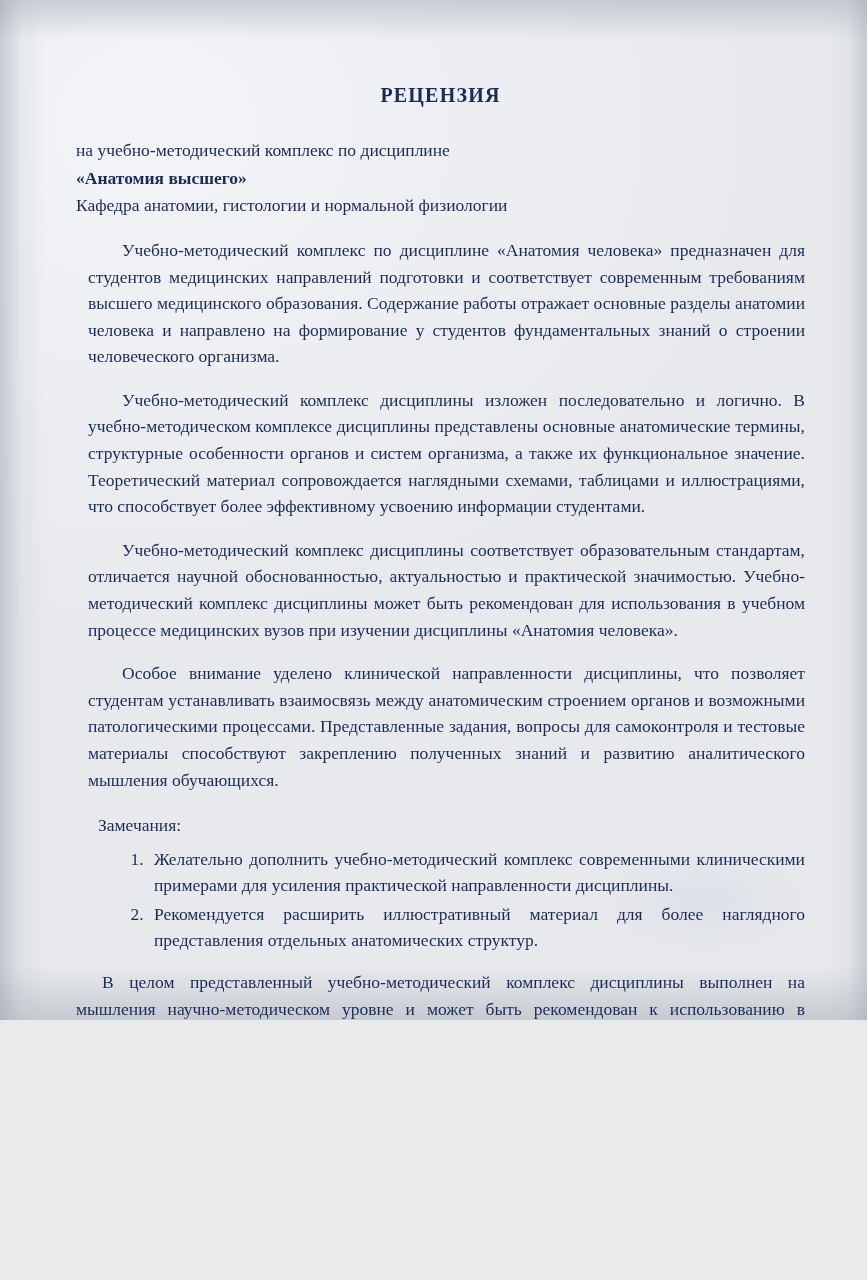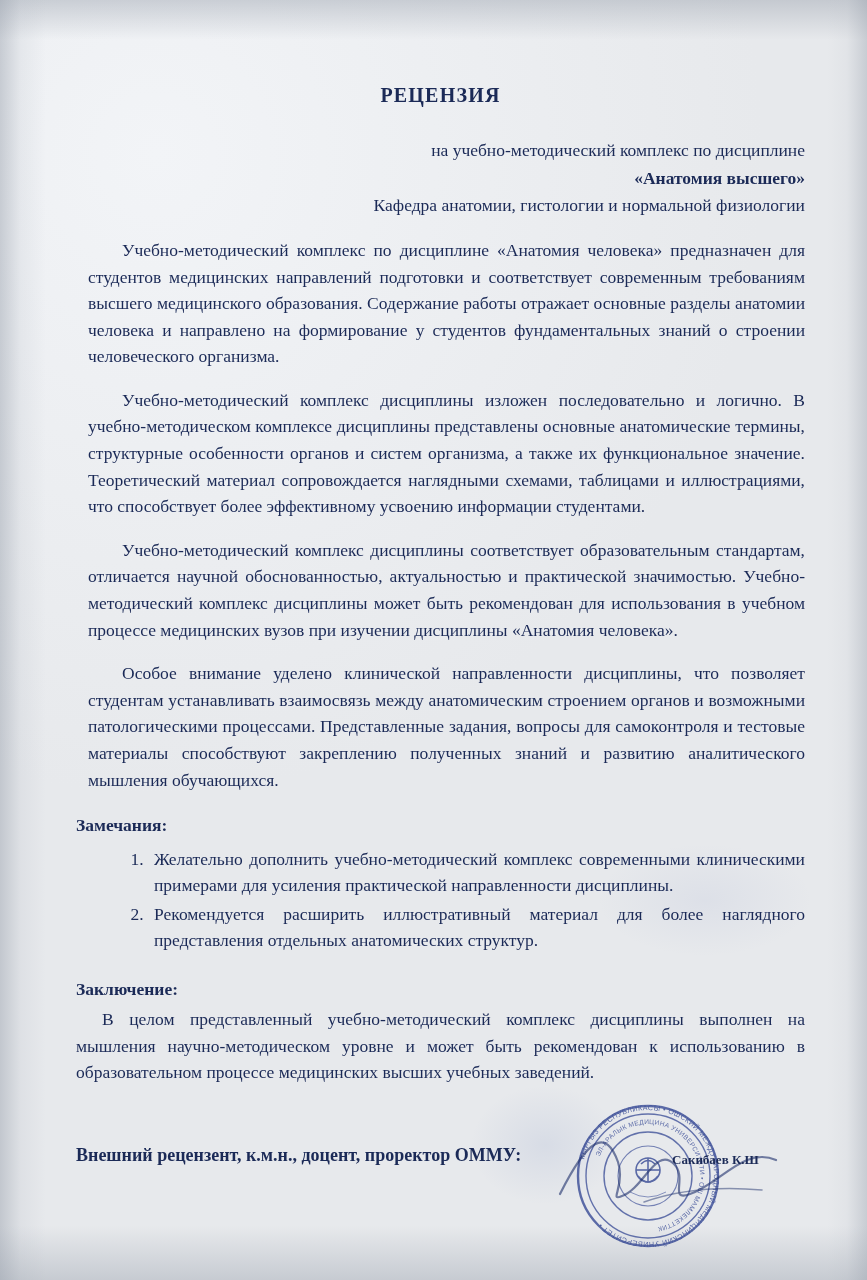"РЕЦЕНЗИЯ" .page { height: 1280px -> 1020px }
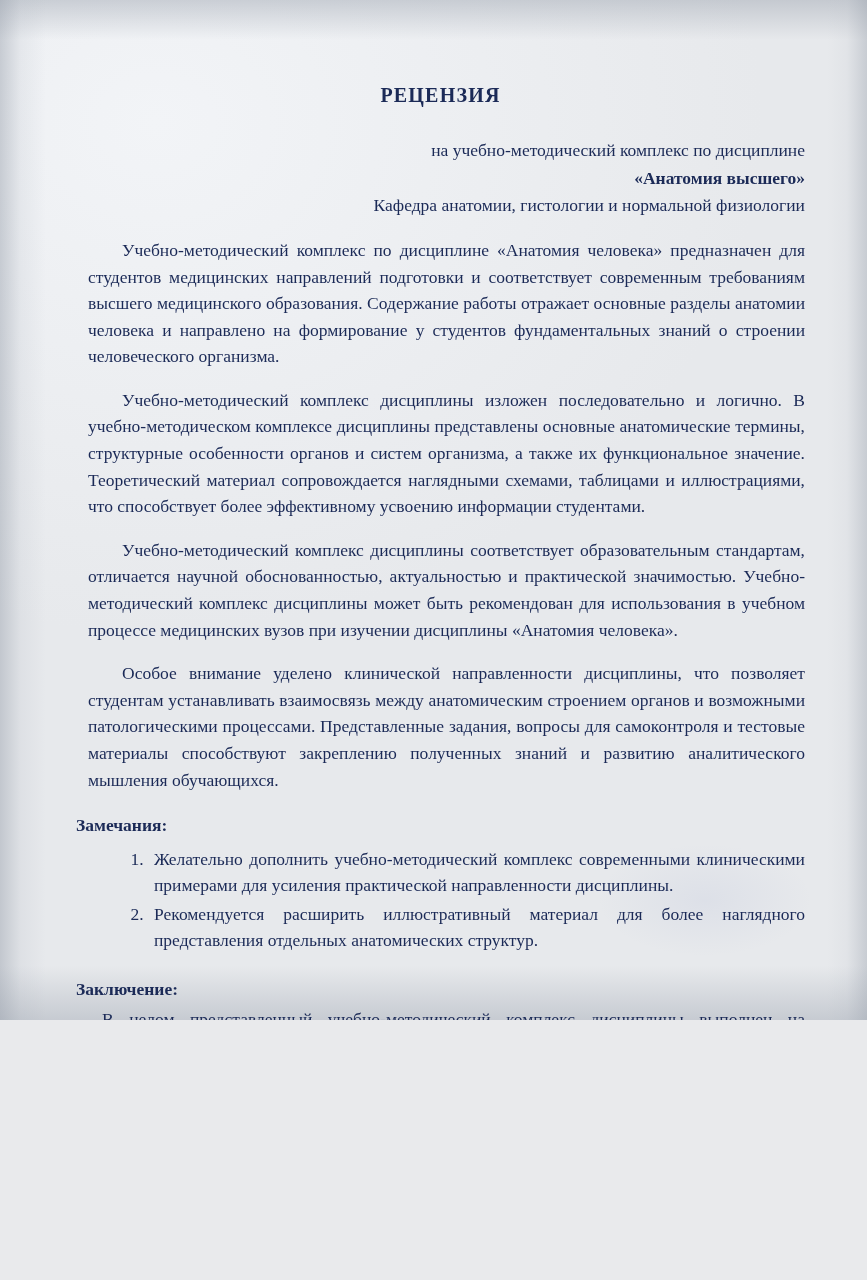"на учебно-методический комплекс по" .subtitle-block { text-align: right -> left }
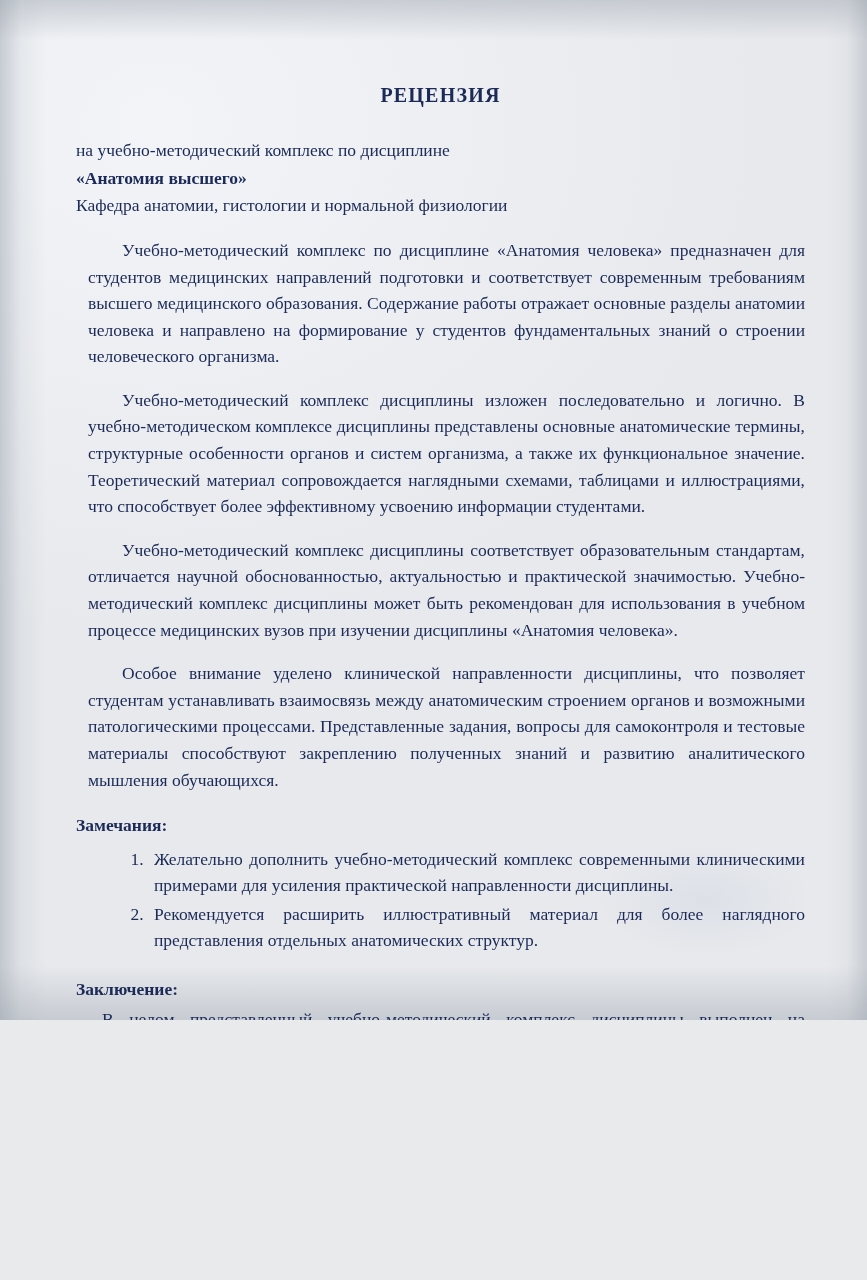"Замечания:" .section-head { font-weight: bold -> normal; margin-left: none -> 22px }
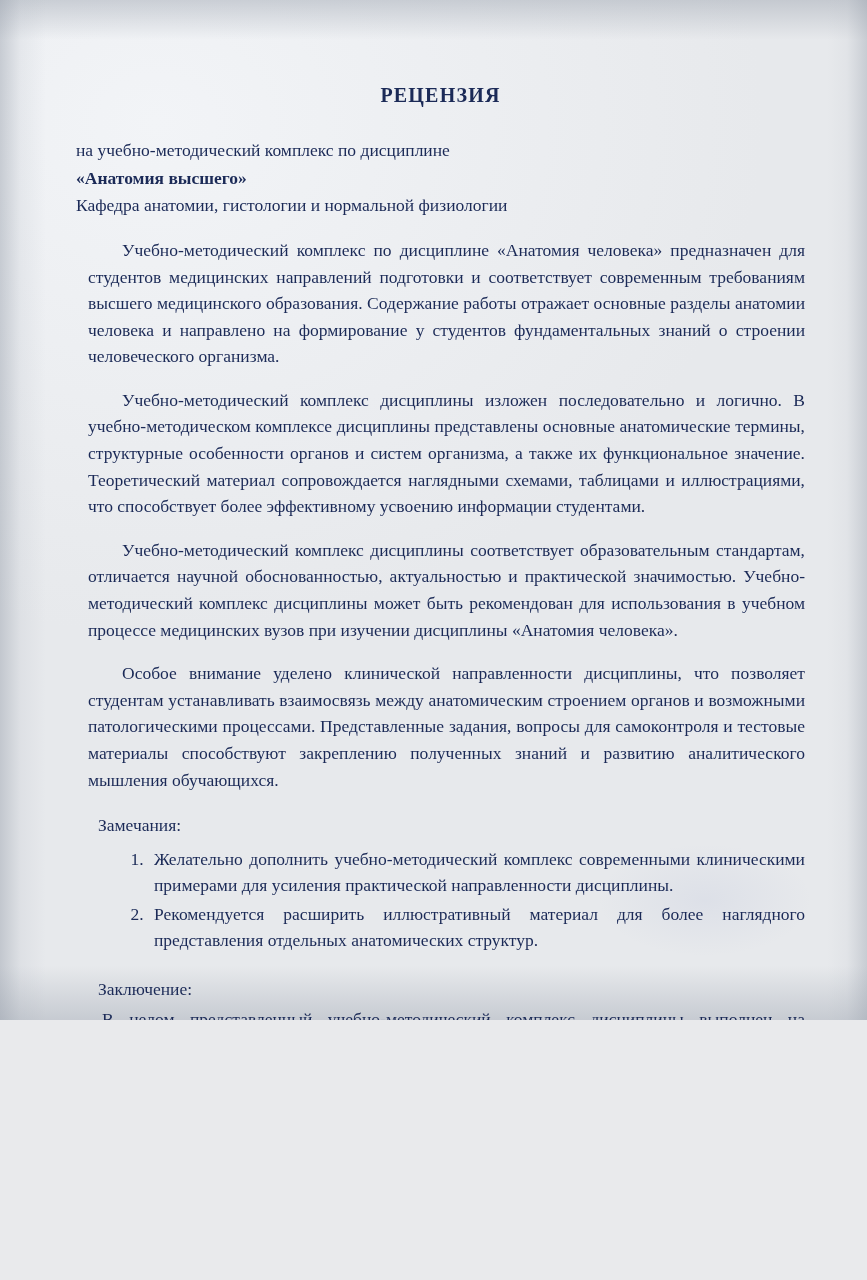"Заключение:" div.section-head { html: <div>Заключение:</div> -> none }
